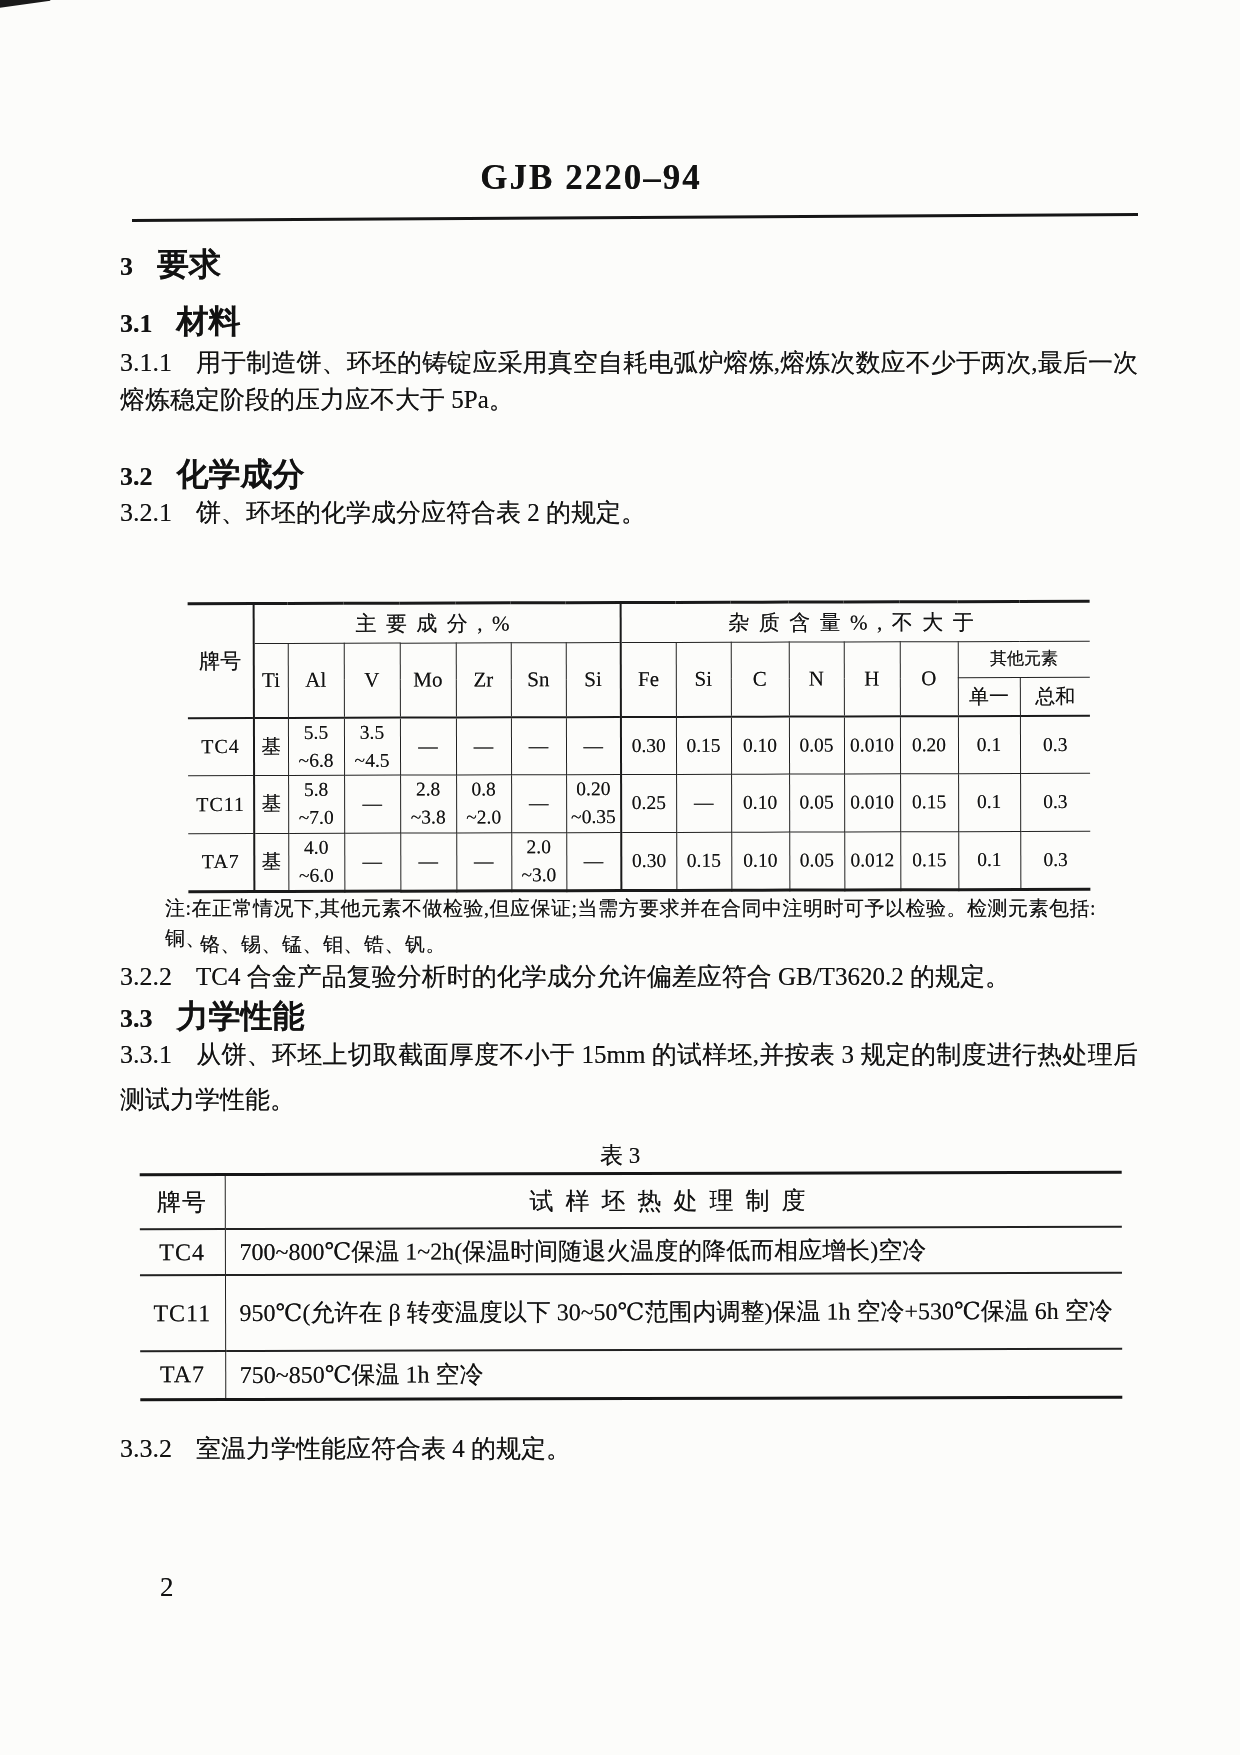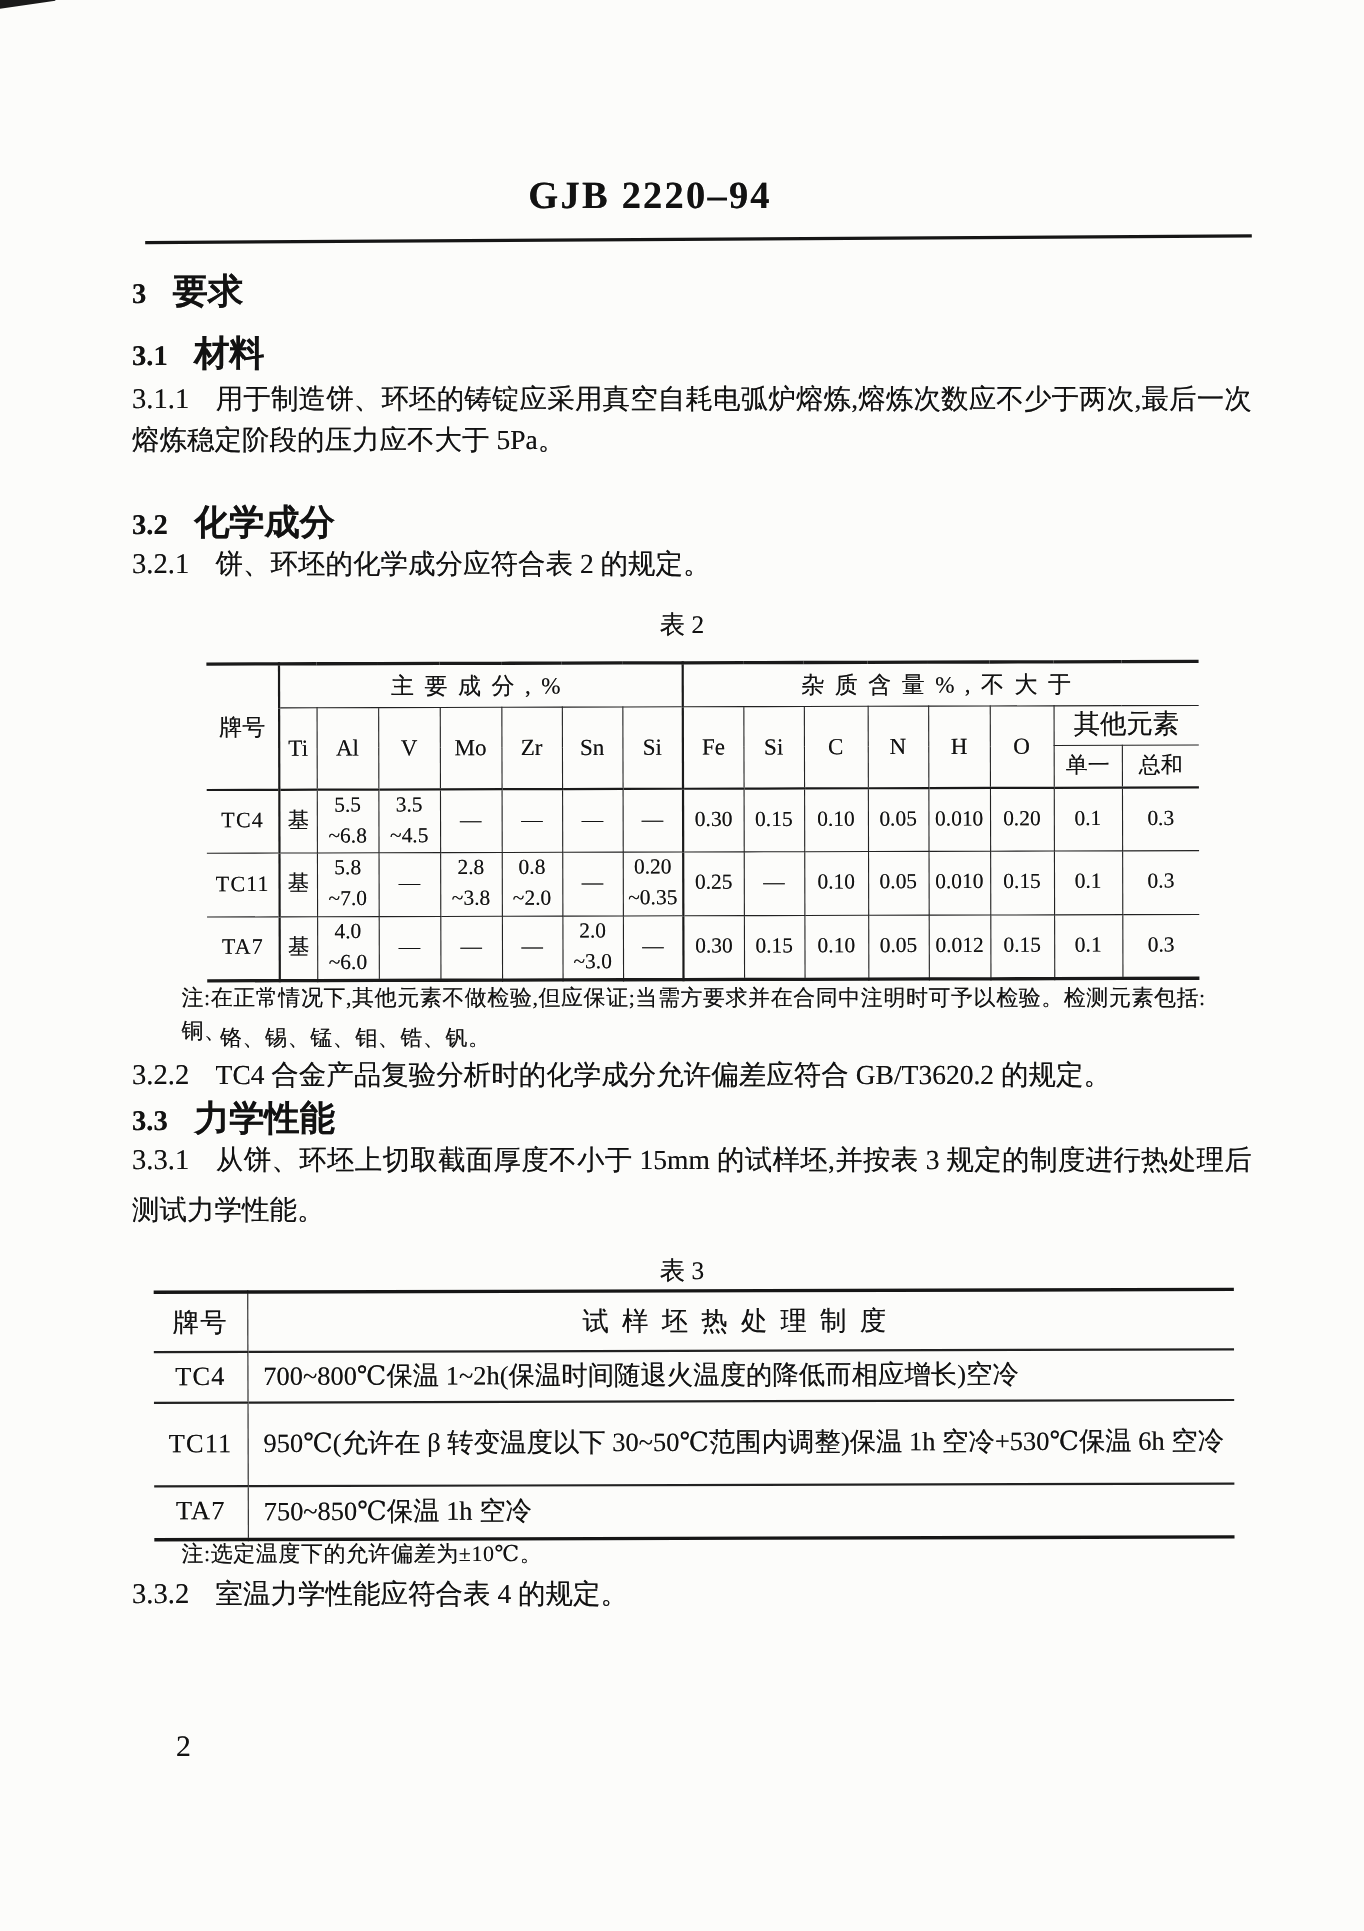"表 2" div.tbl-title { html: <div>表 2</div> -> none }
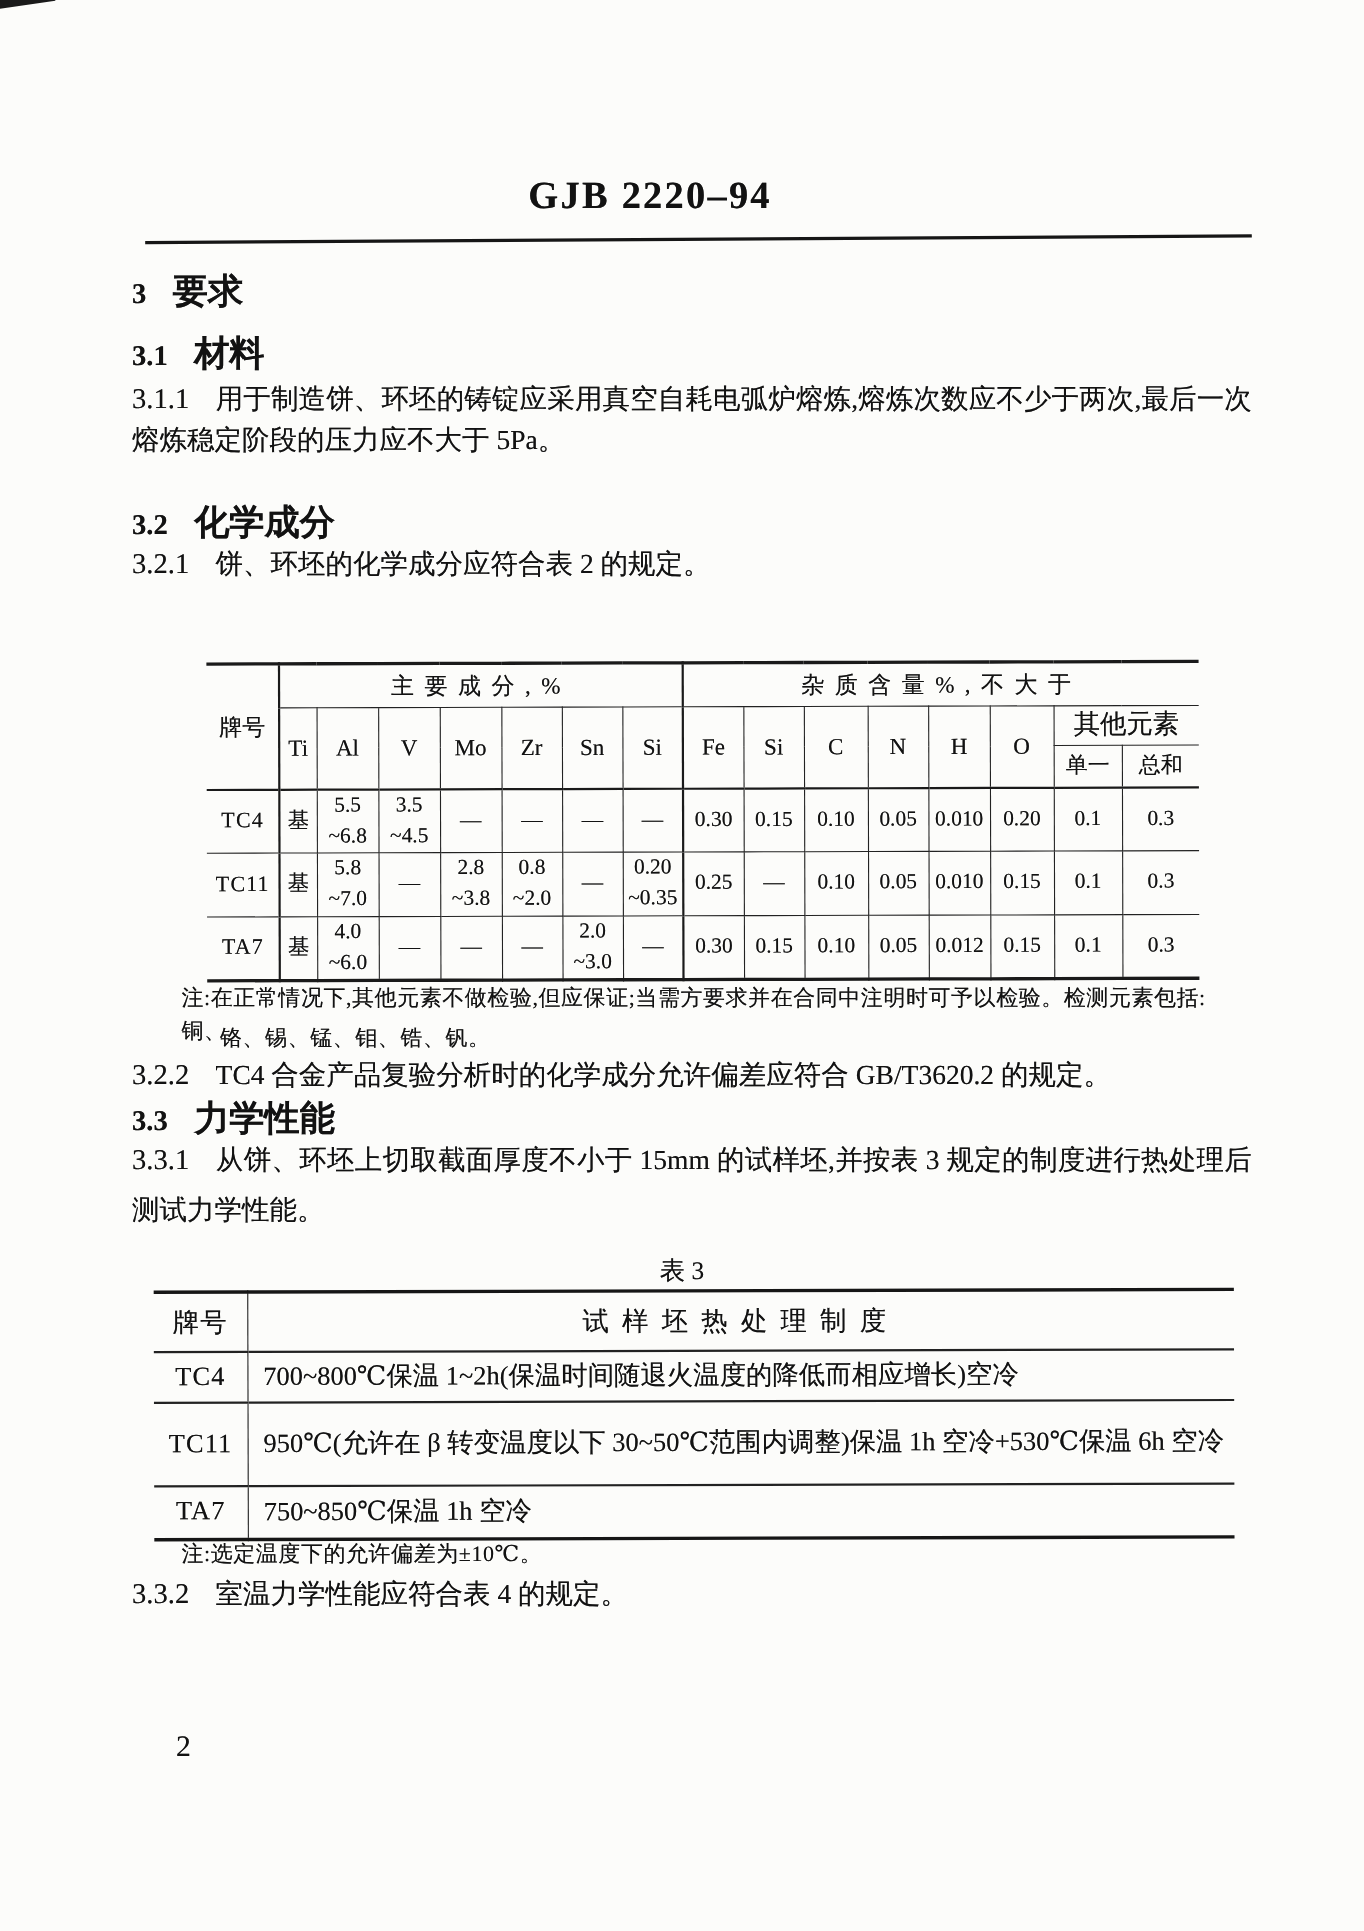"其他元素" th.last-col { font-size: 24px -> 17px }
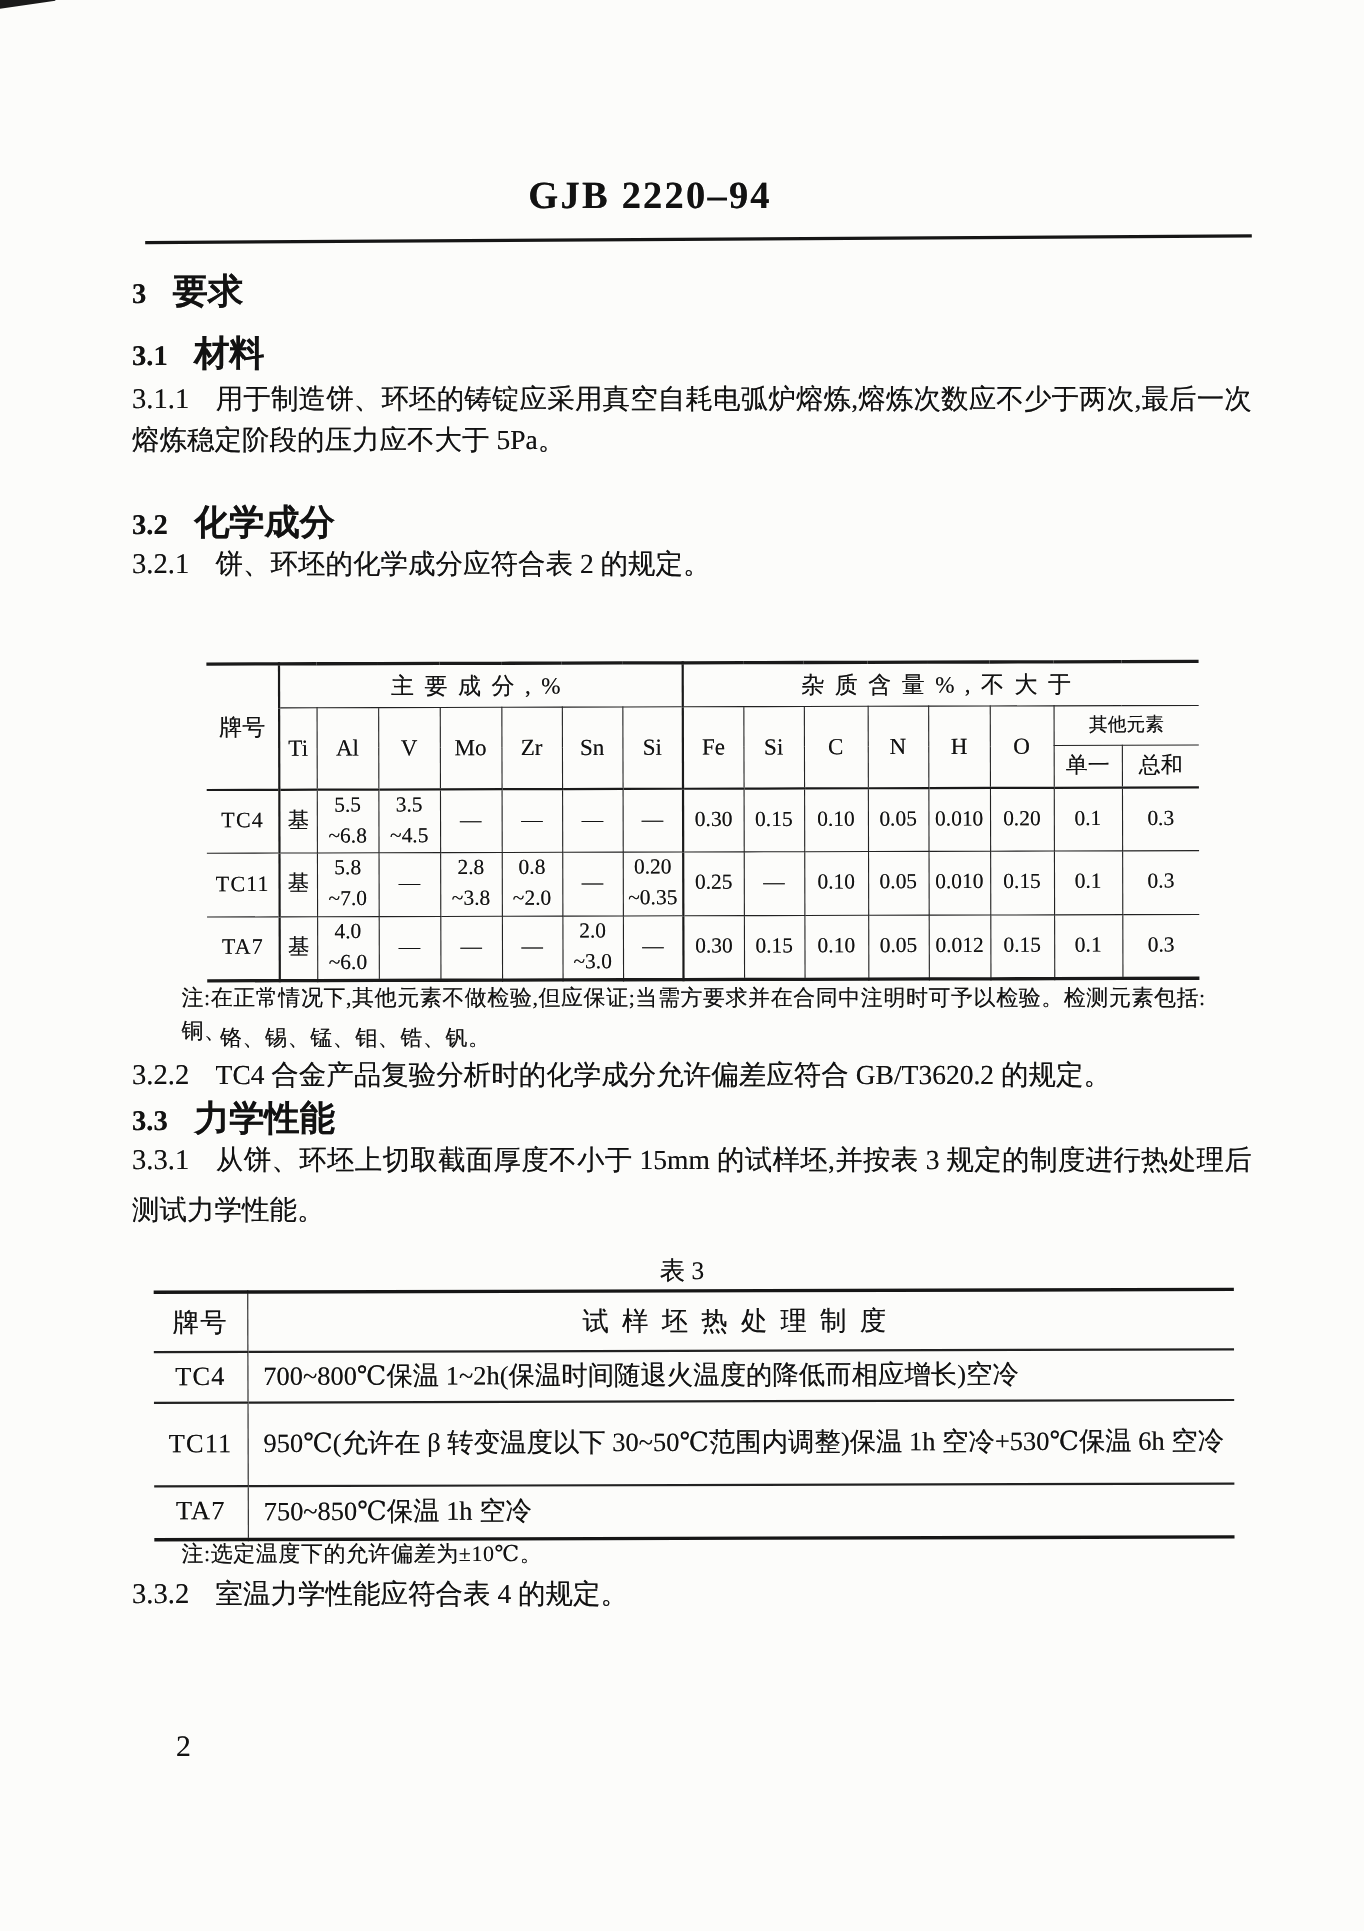"注:选定温度下的允许偏差为±10℃。" div.note { html: <div>注:选定温度下的允许偏差为±10℃。</div> -> none }
